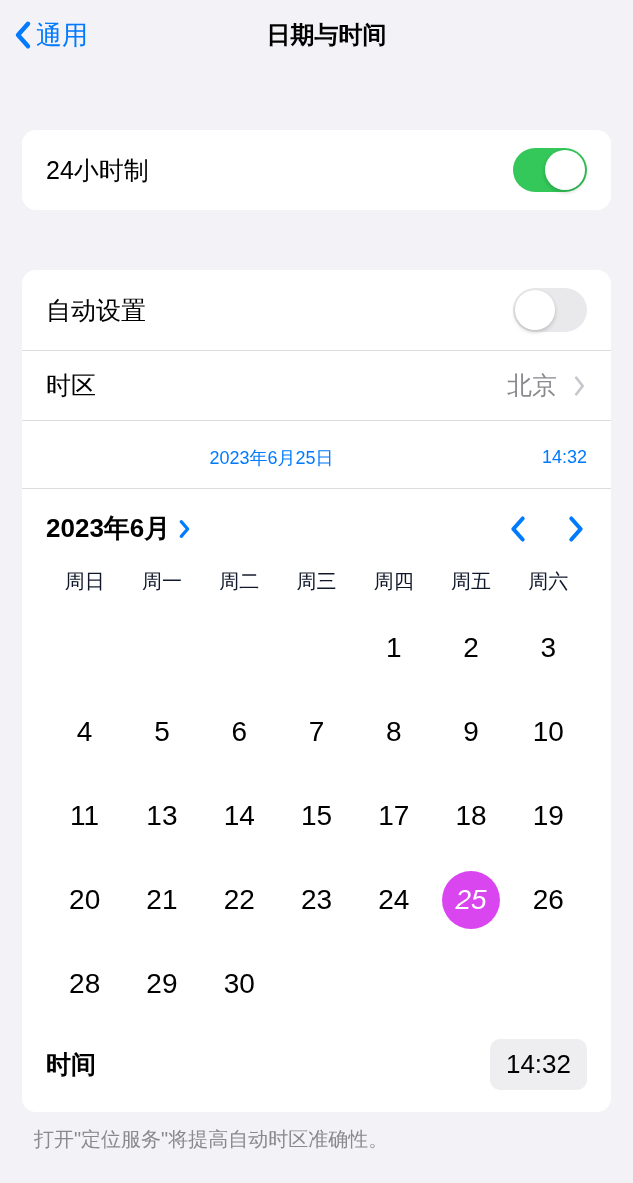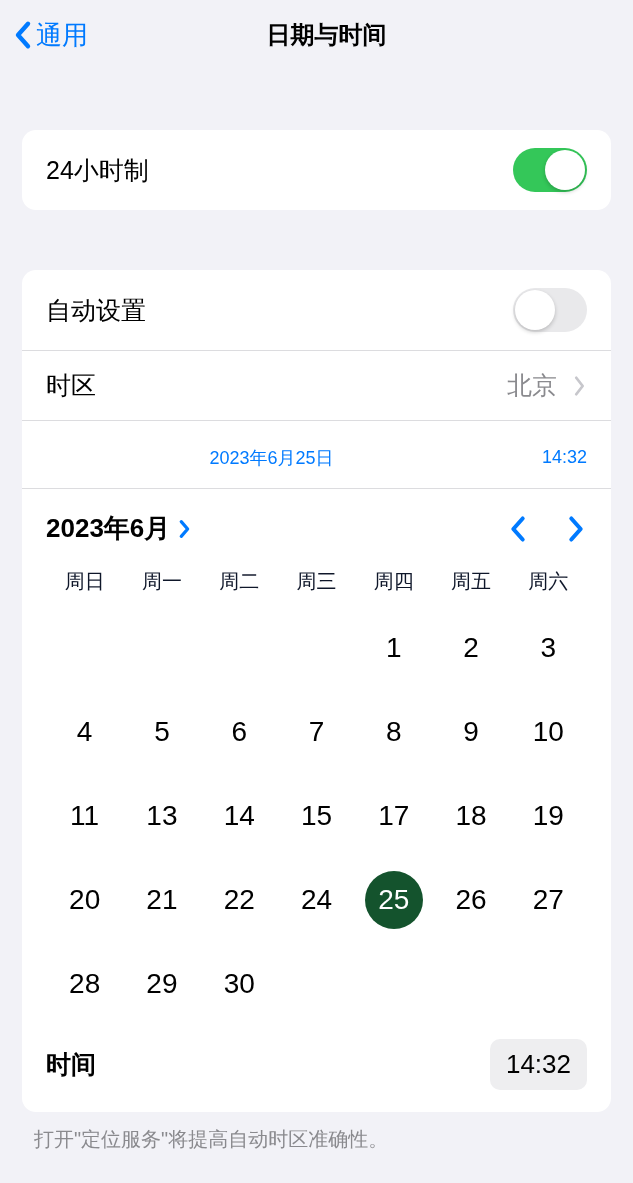"23" div.day-cell { html: none -> <div> <div>23</div> </div> }
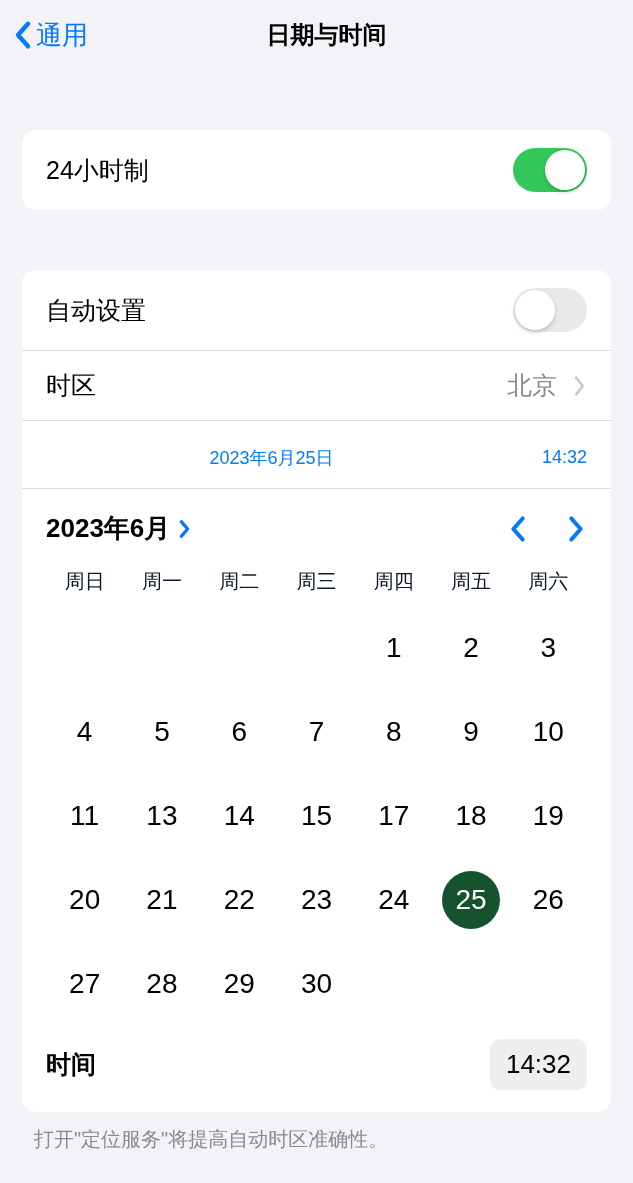"25" .day-cell.selected .day-num { background: #14532d -> #d946ef; font-style: none -> italic }
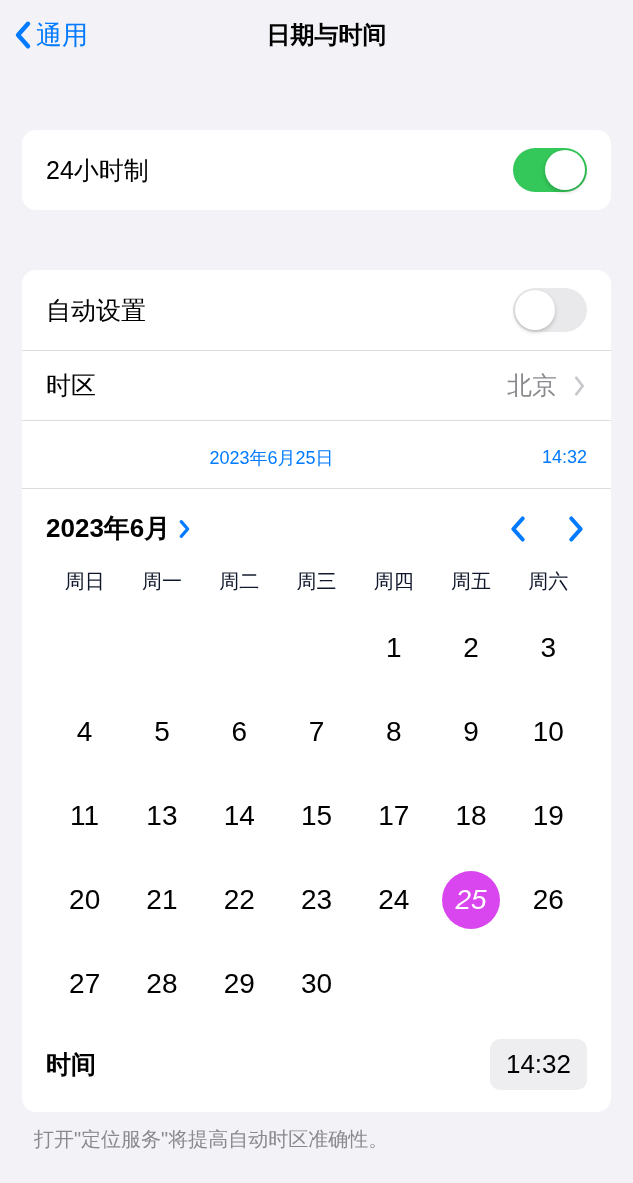"27" div.day-cell { html: <div> <div>27</div> </div> -> none }
